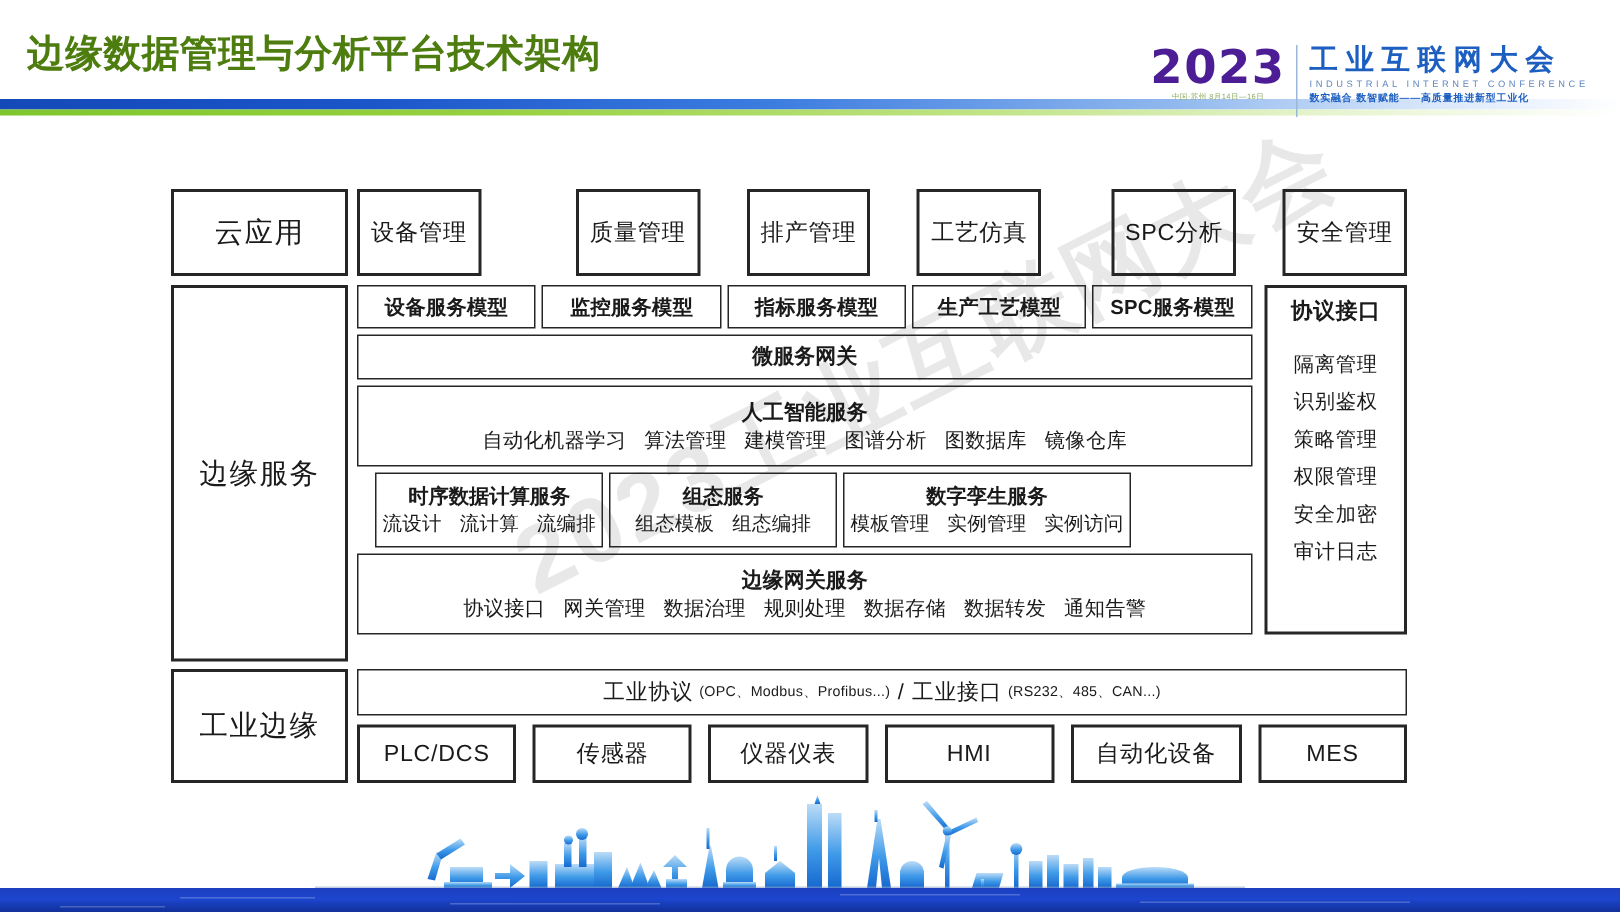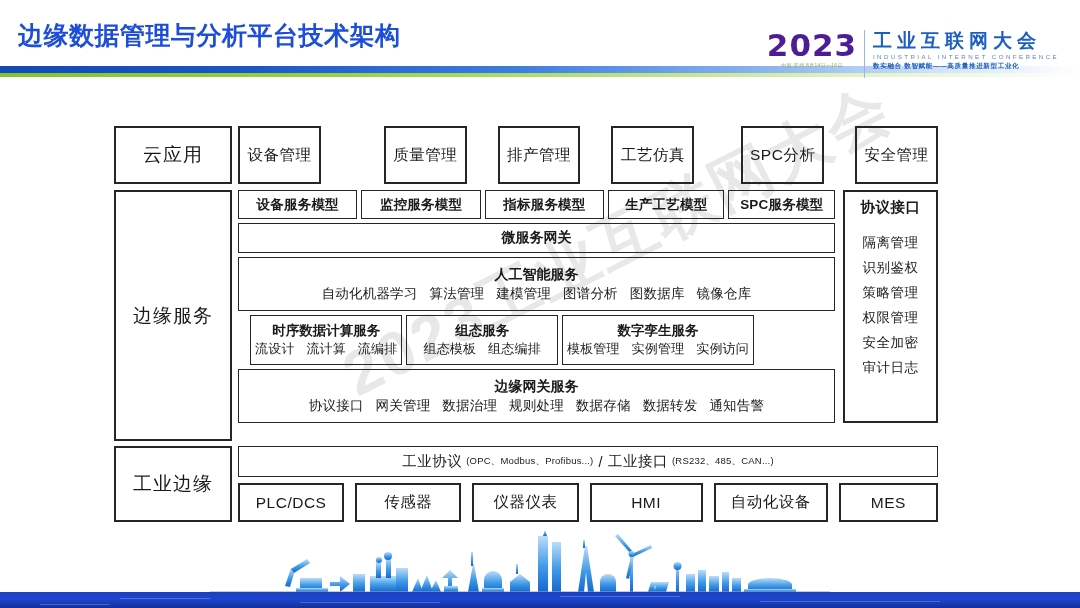"边缘数据管理与分析平台技术架构" #page-title { color: #1d4ed8 -> #4d7c0f }
